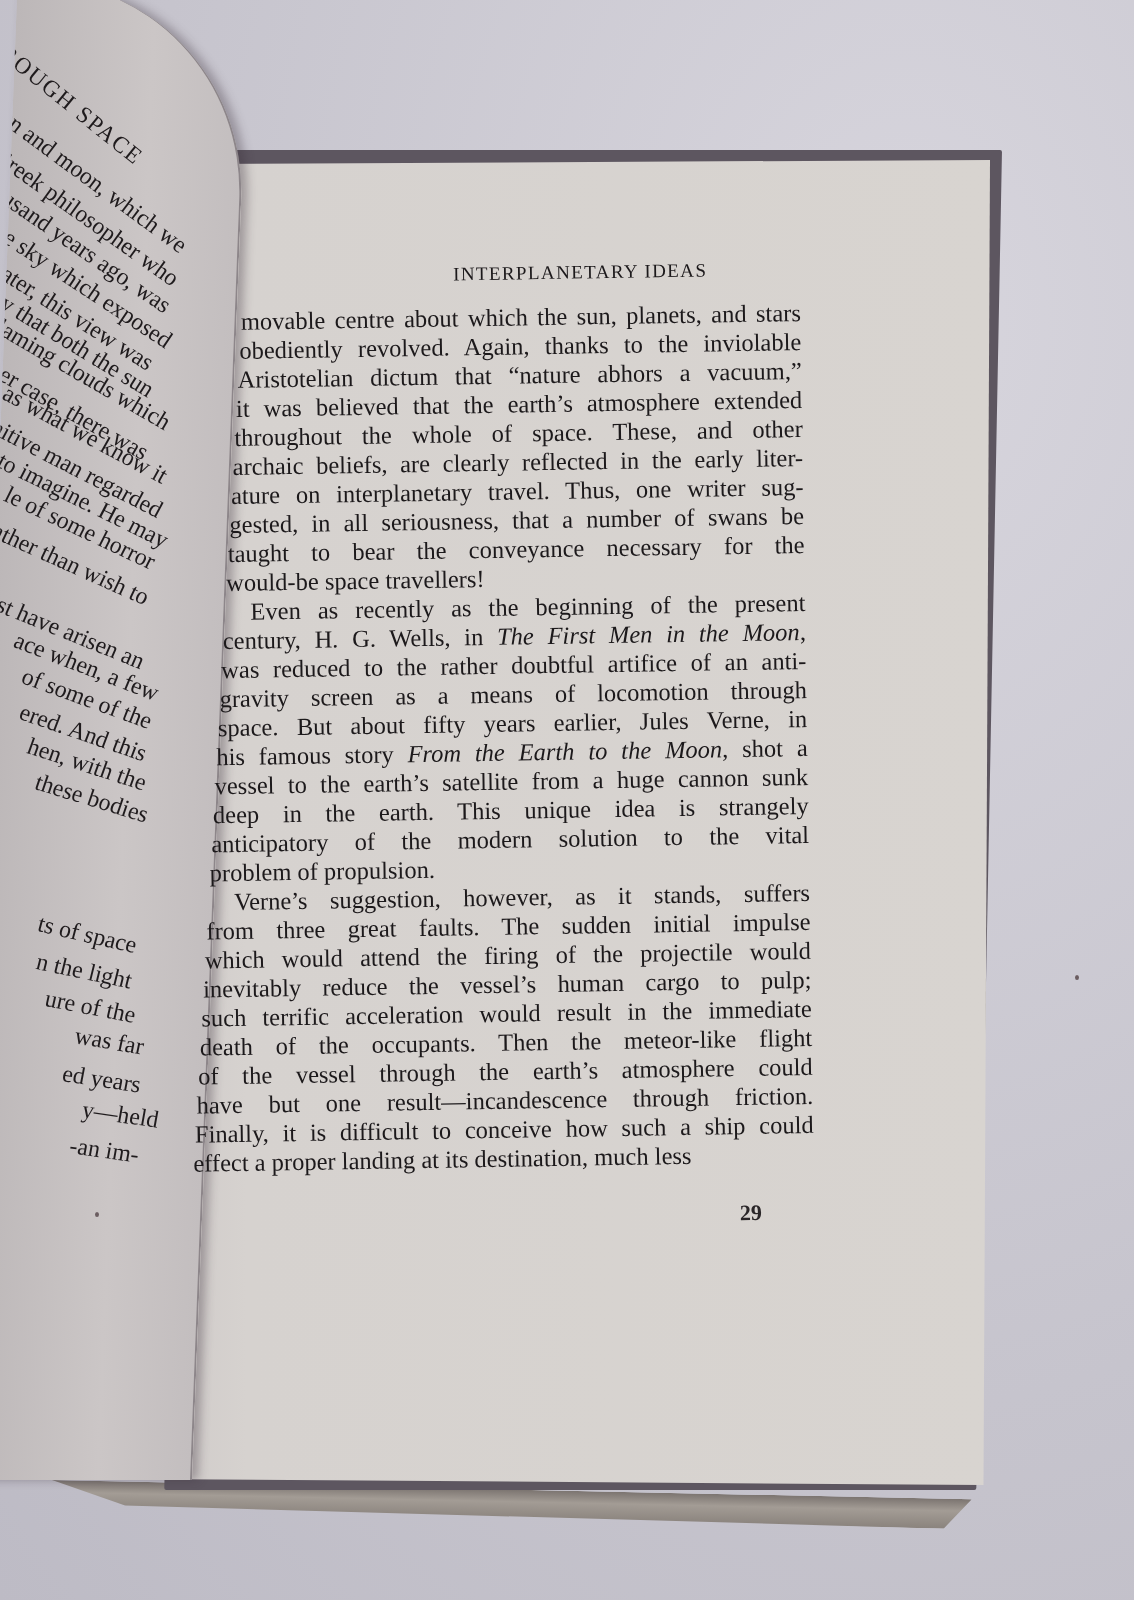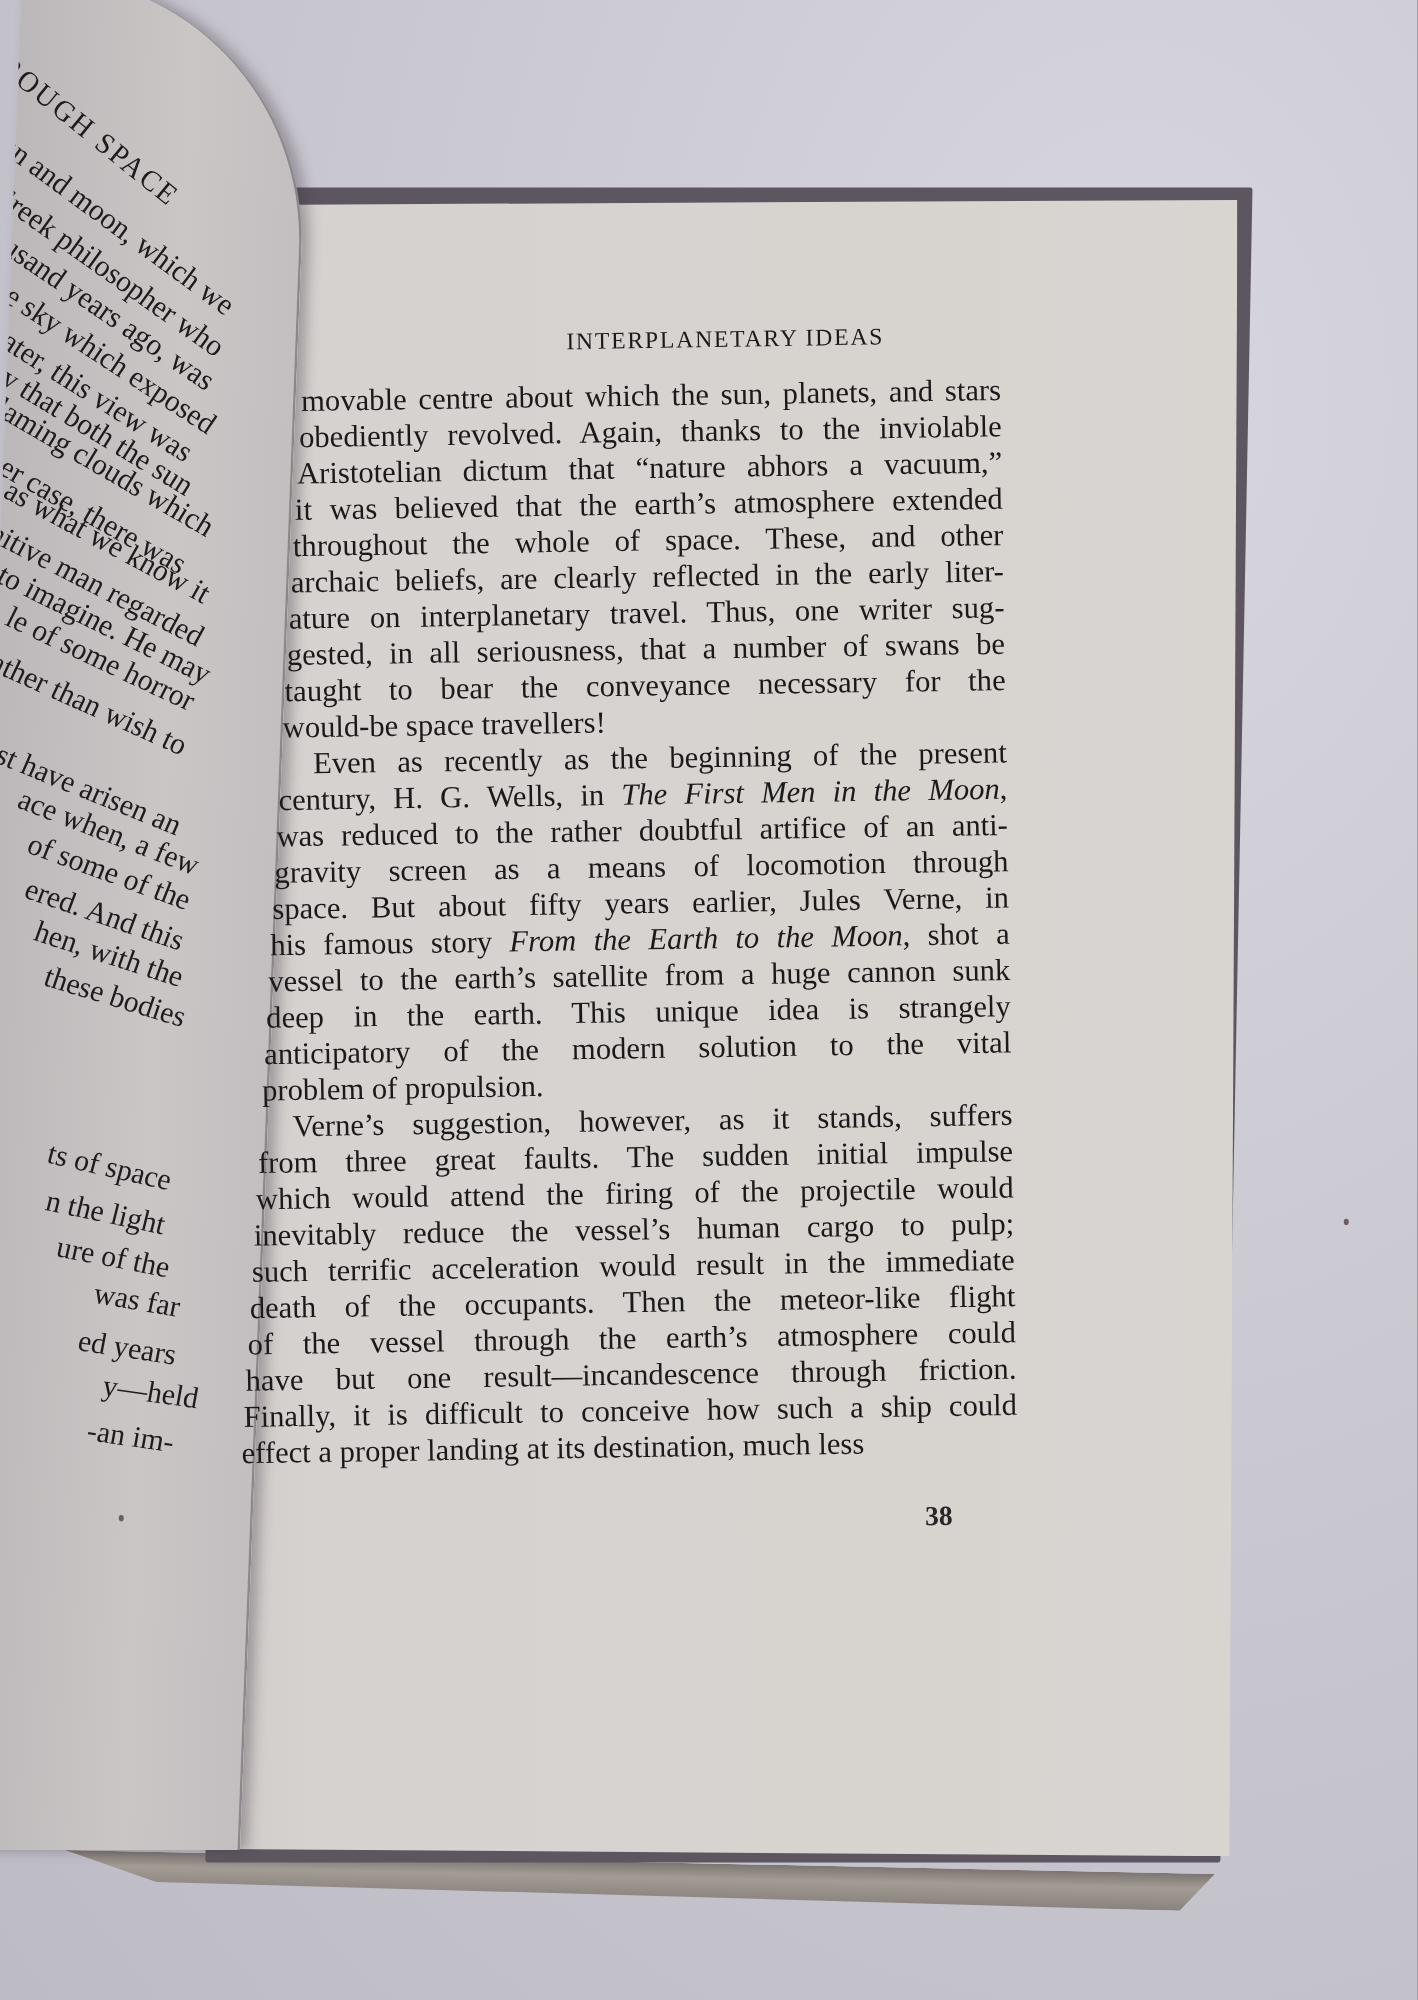"38" div.page-number { text: 38 -> 29 }
